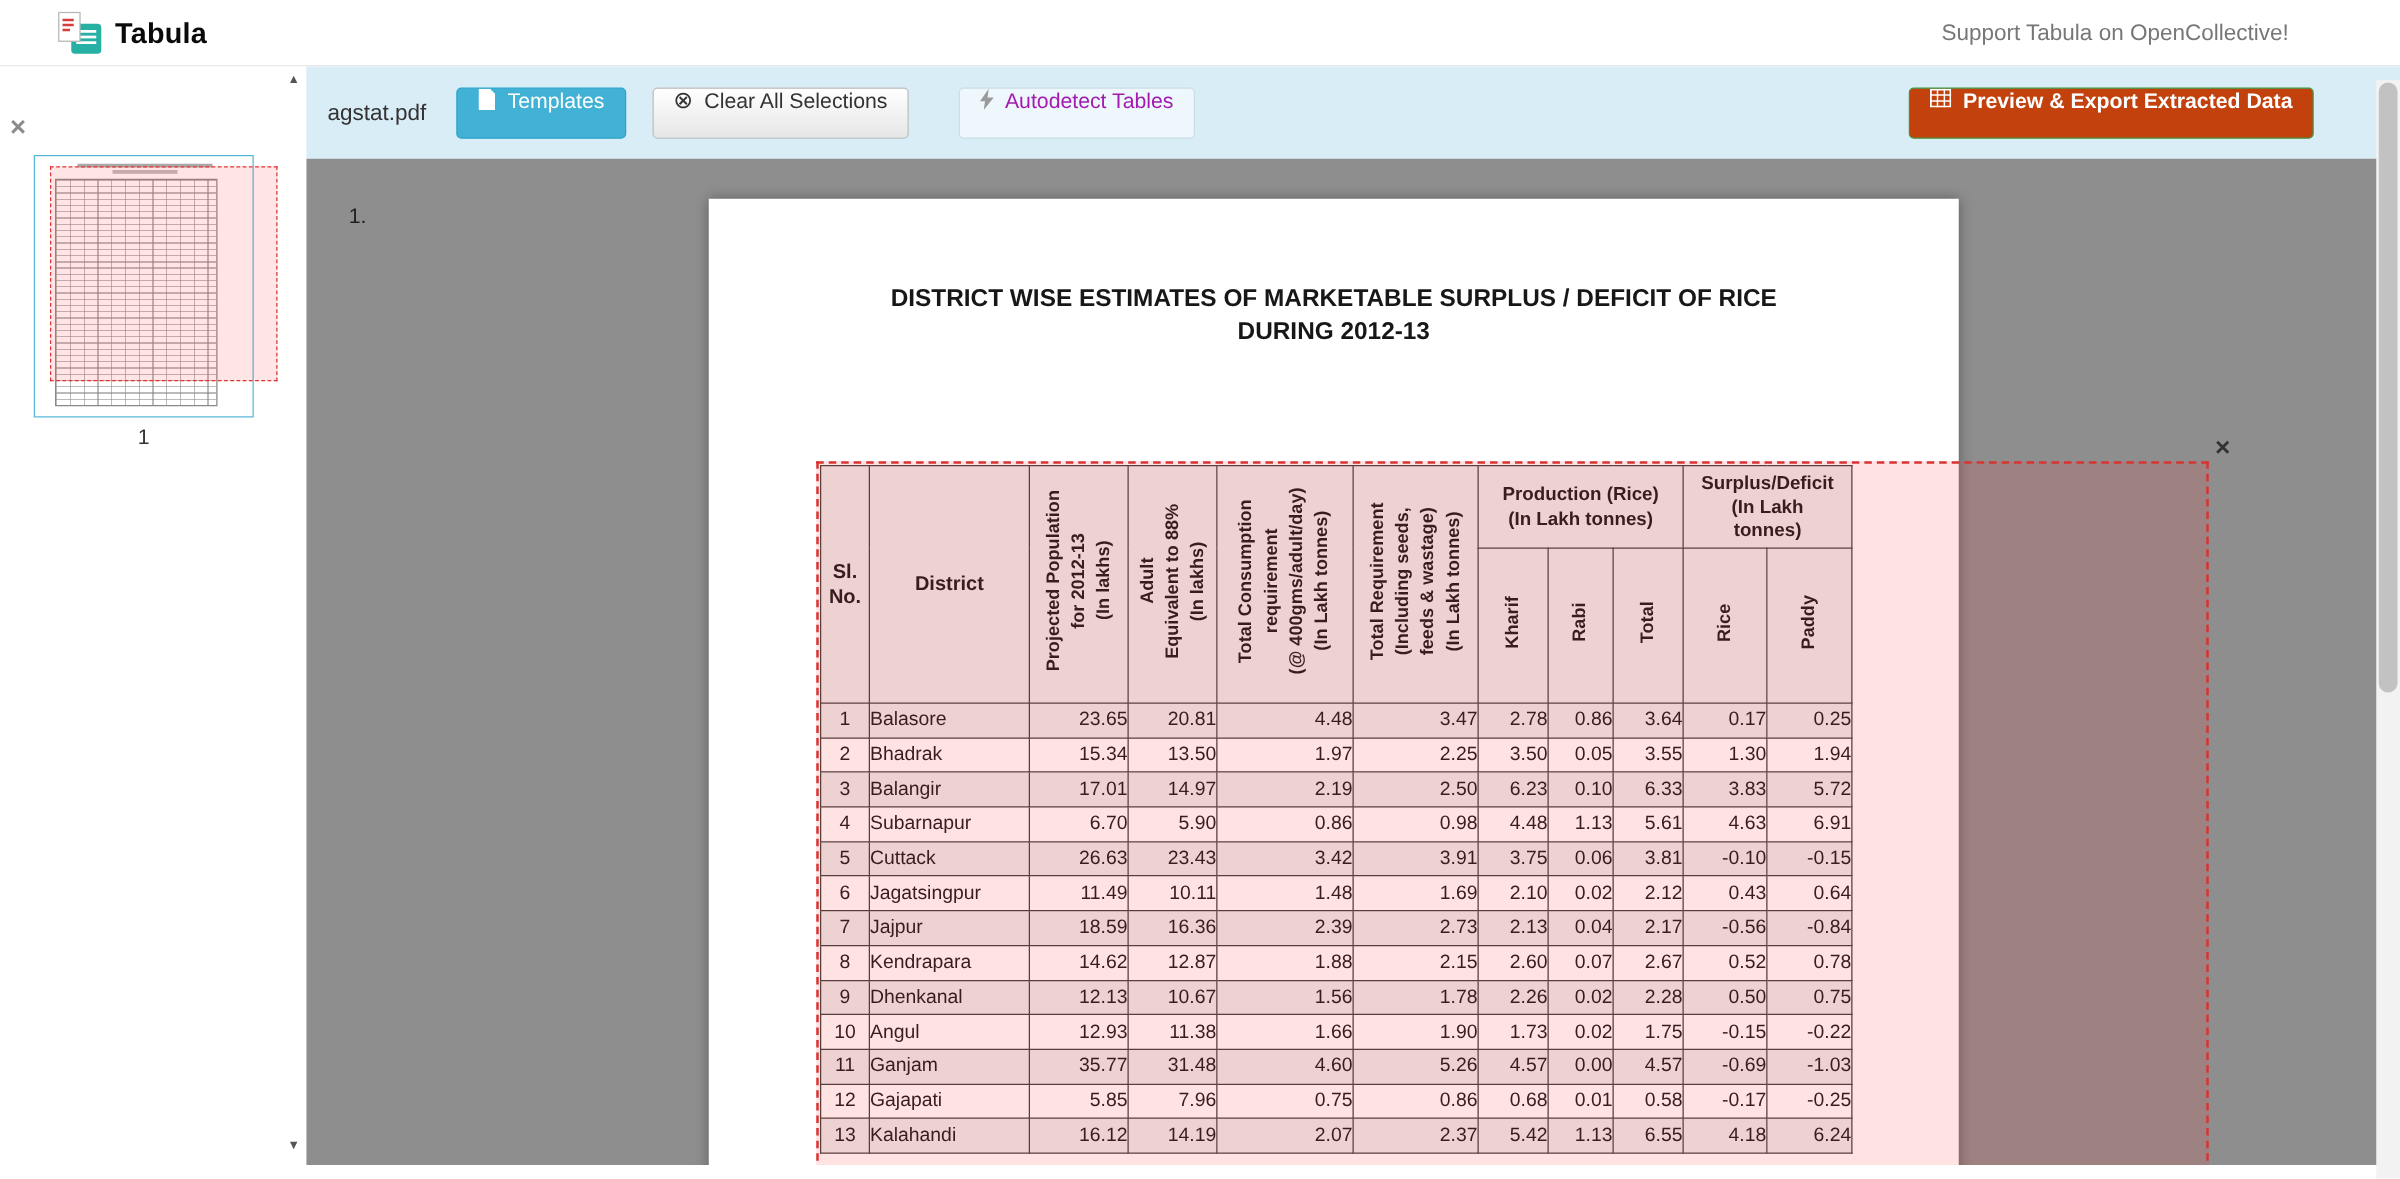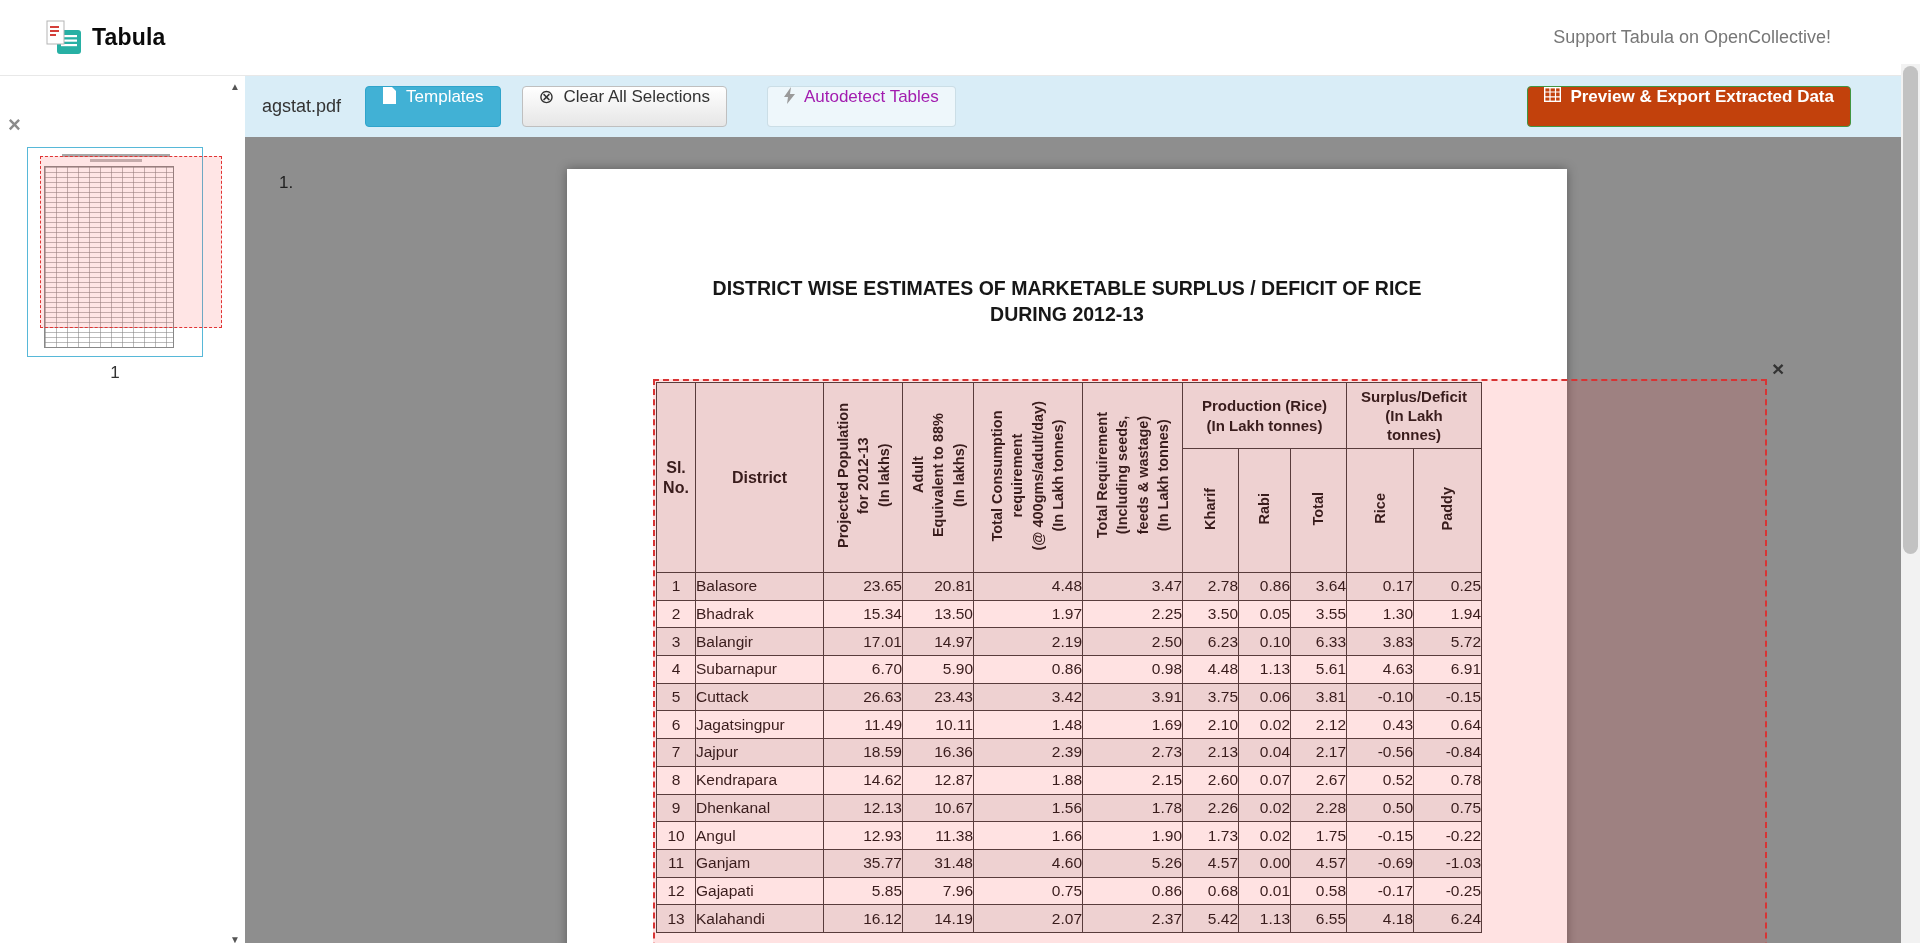"Tabula" .navbar { height: 76px -> 53px }
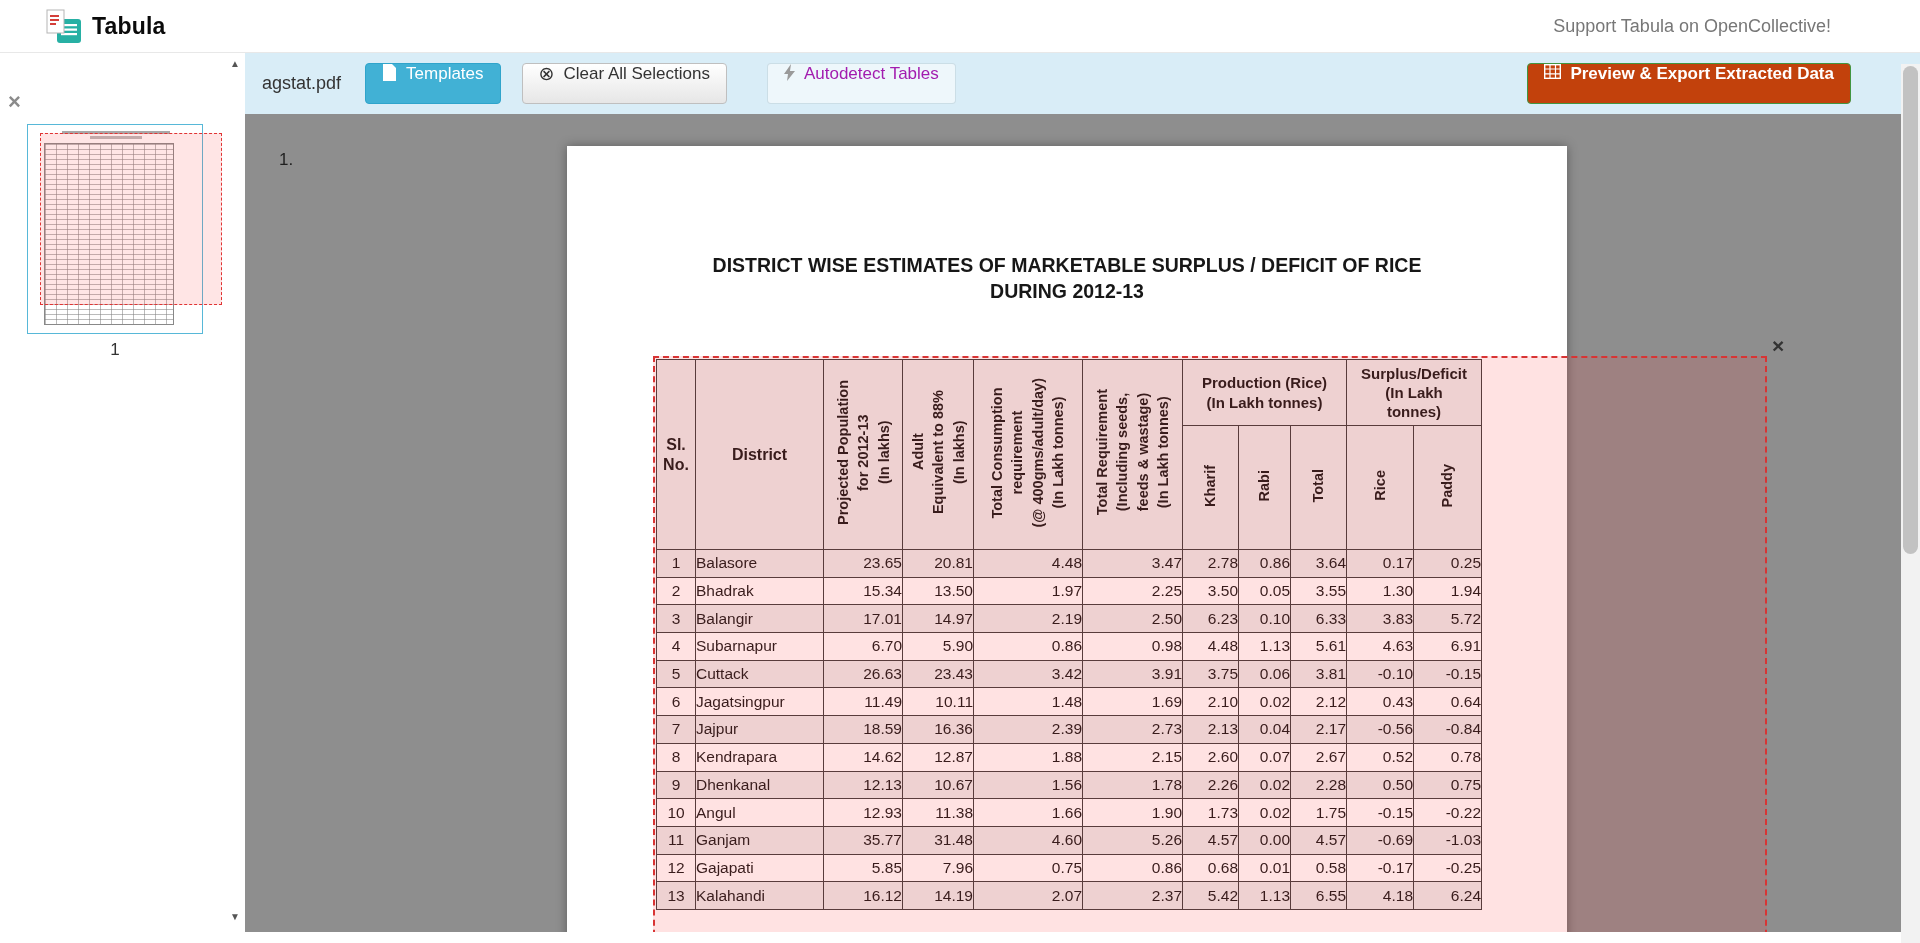"agstat.pdf" .toolbar { height: 61px -> 74px }
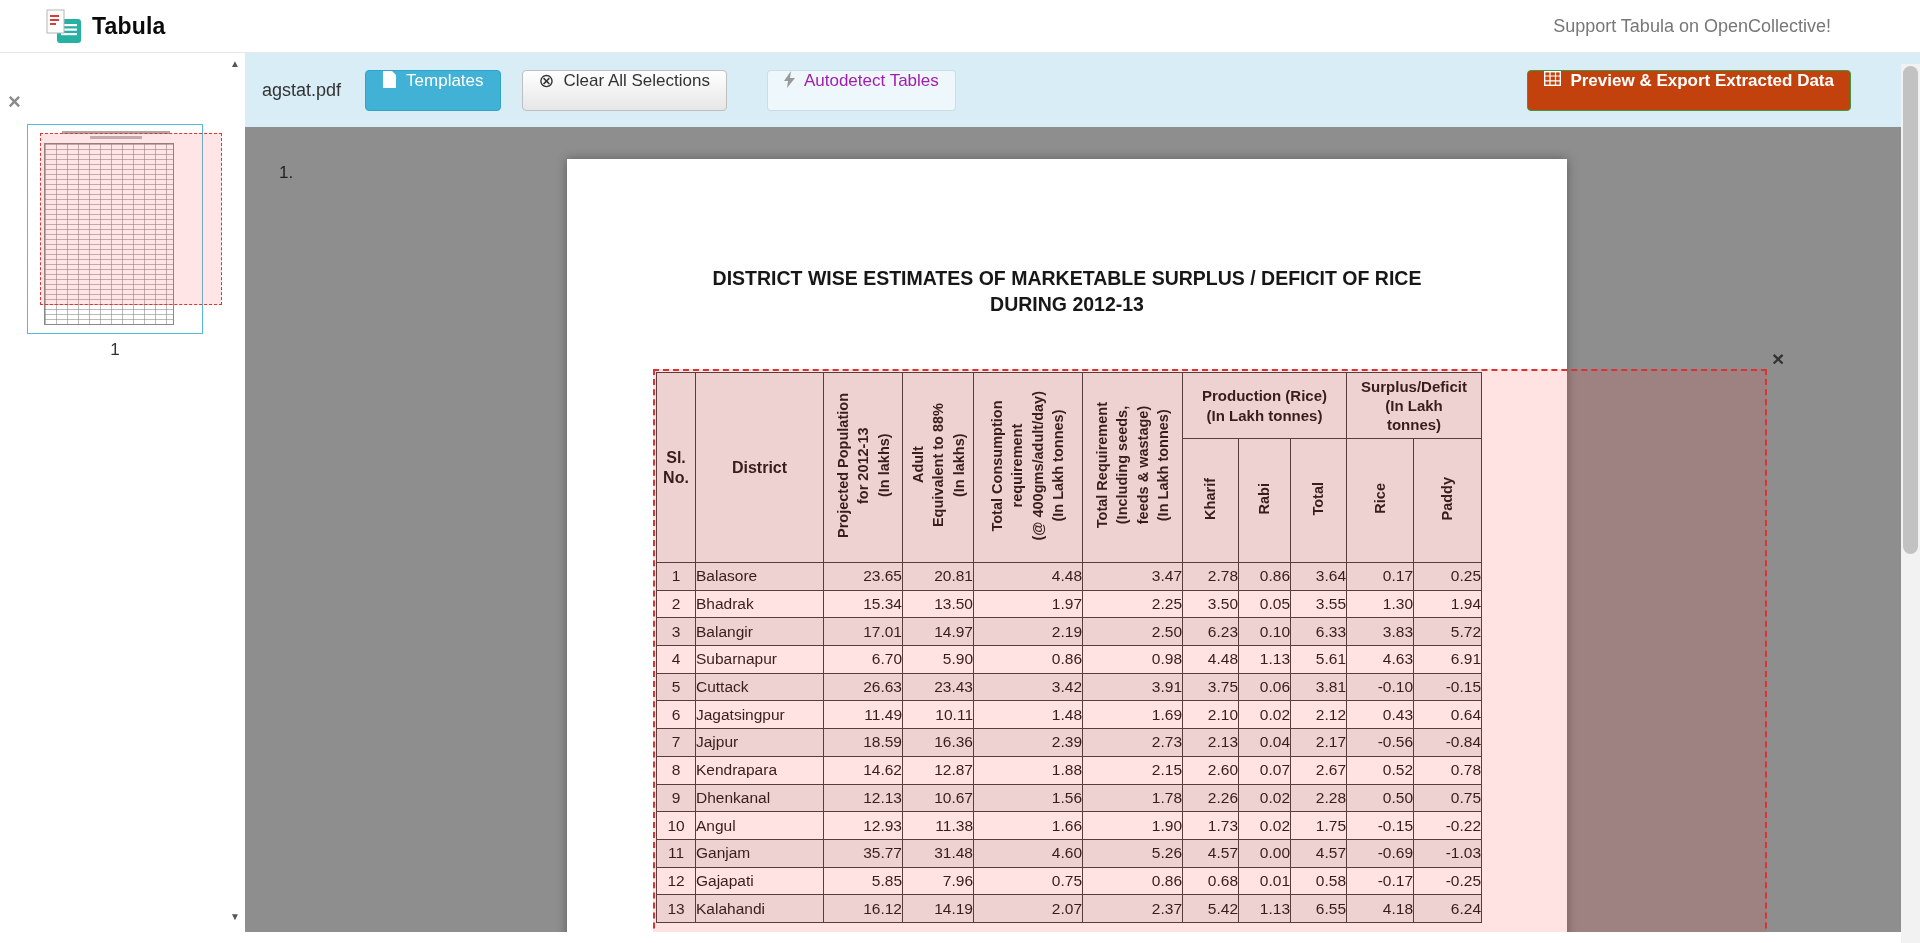"DISTRICT WISE ESTIMATES OF MARKETABLE" .pdf-title { margin-top: 107px -> 68px }
